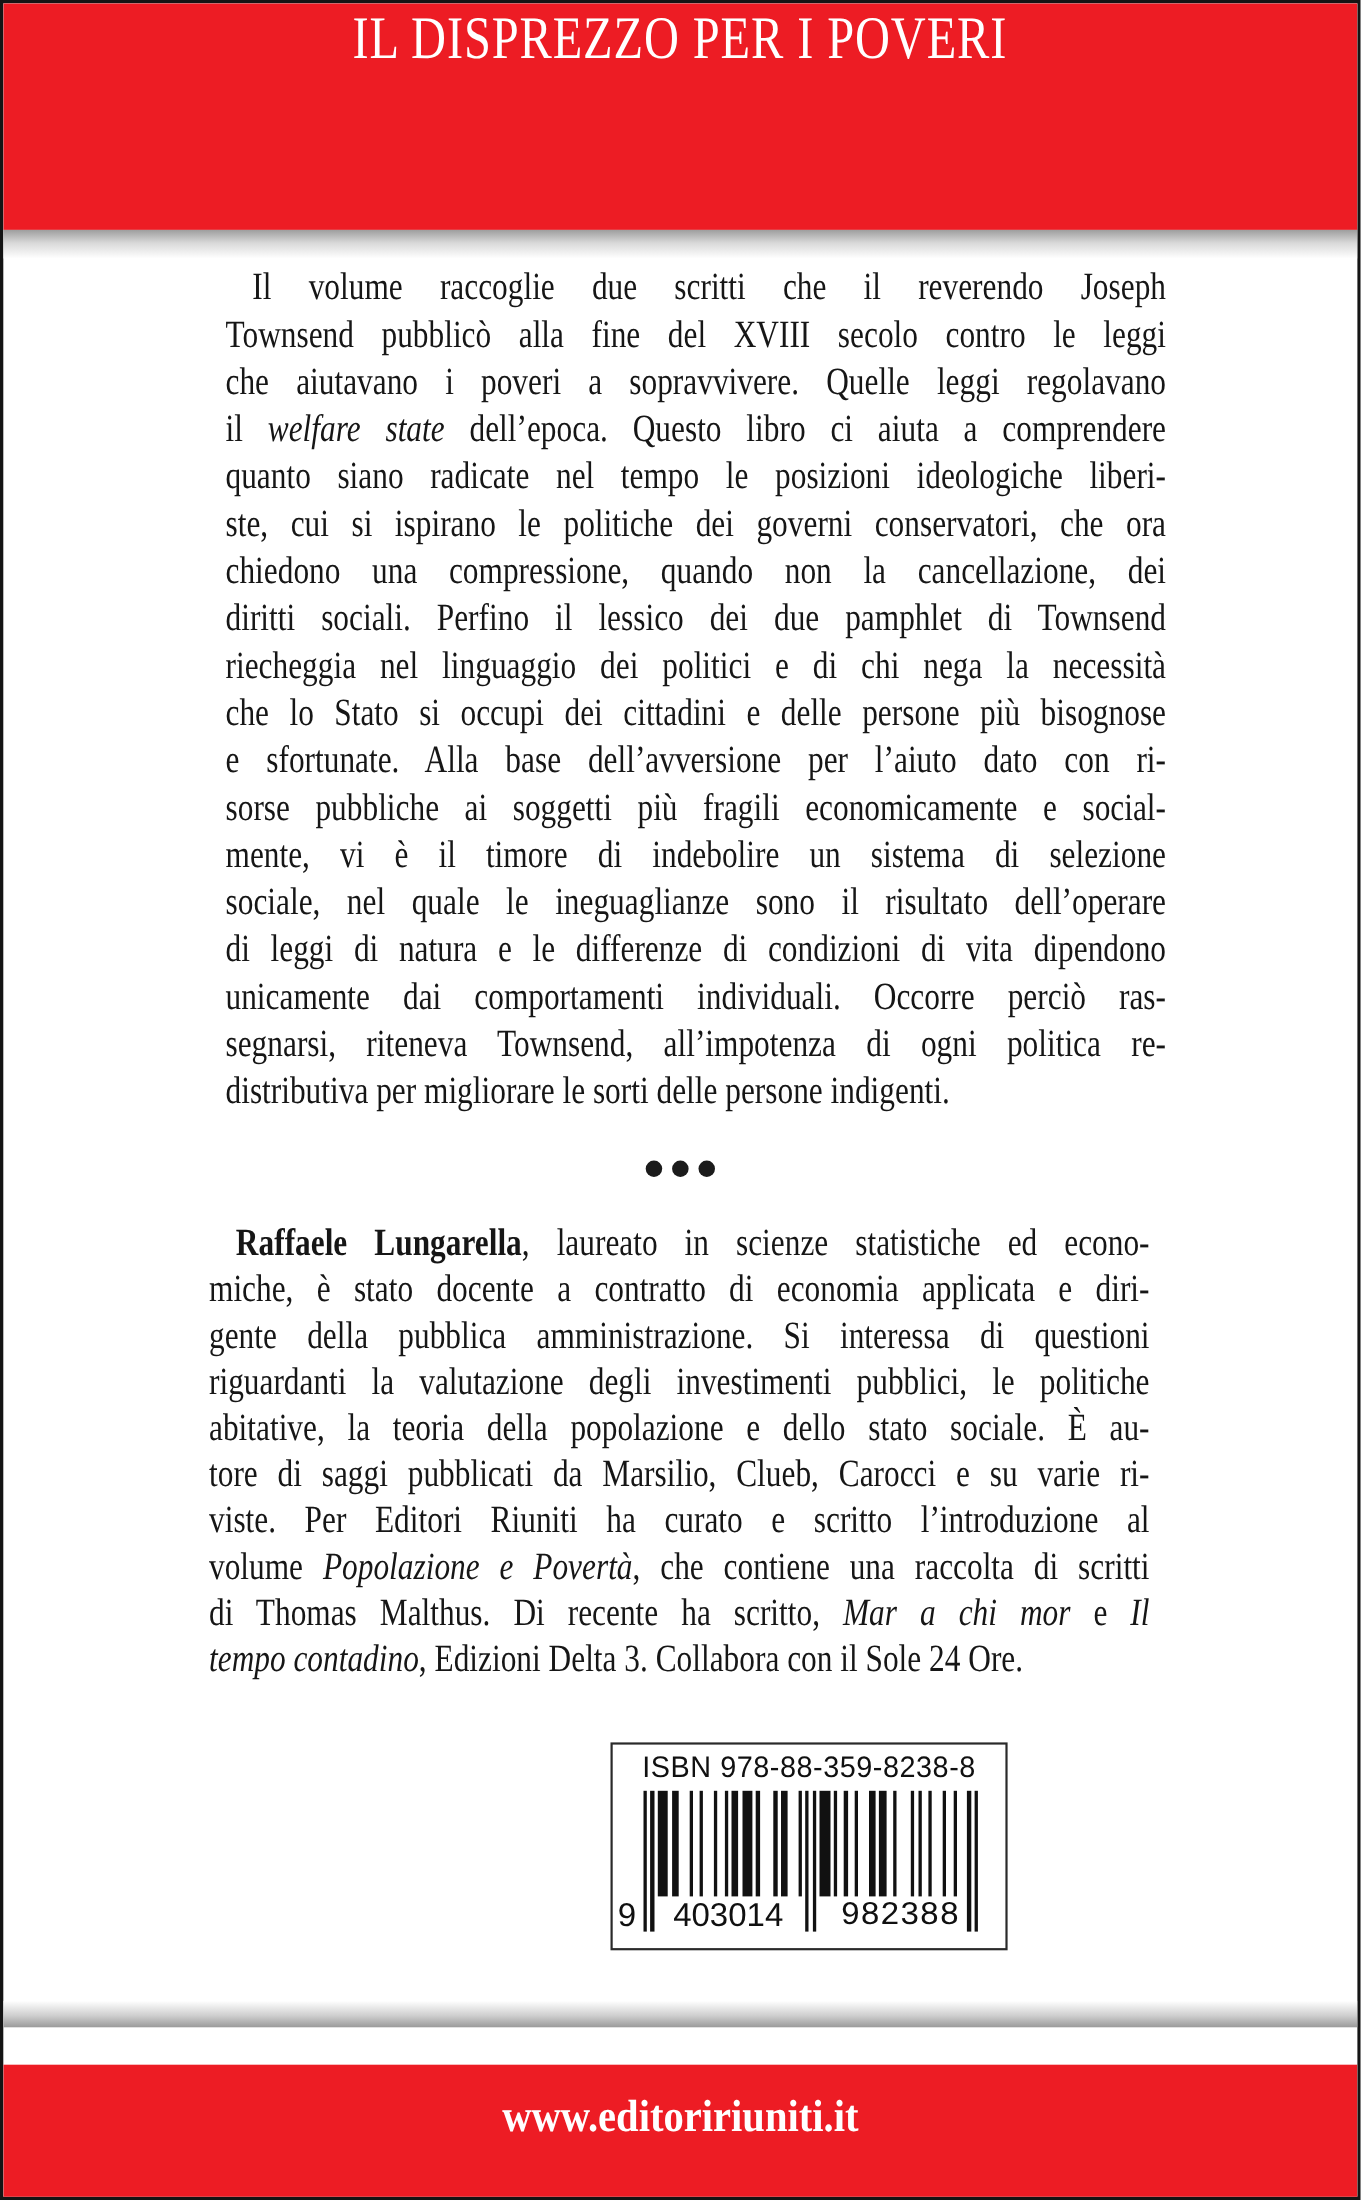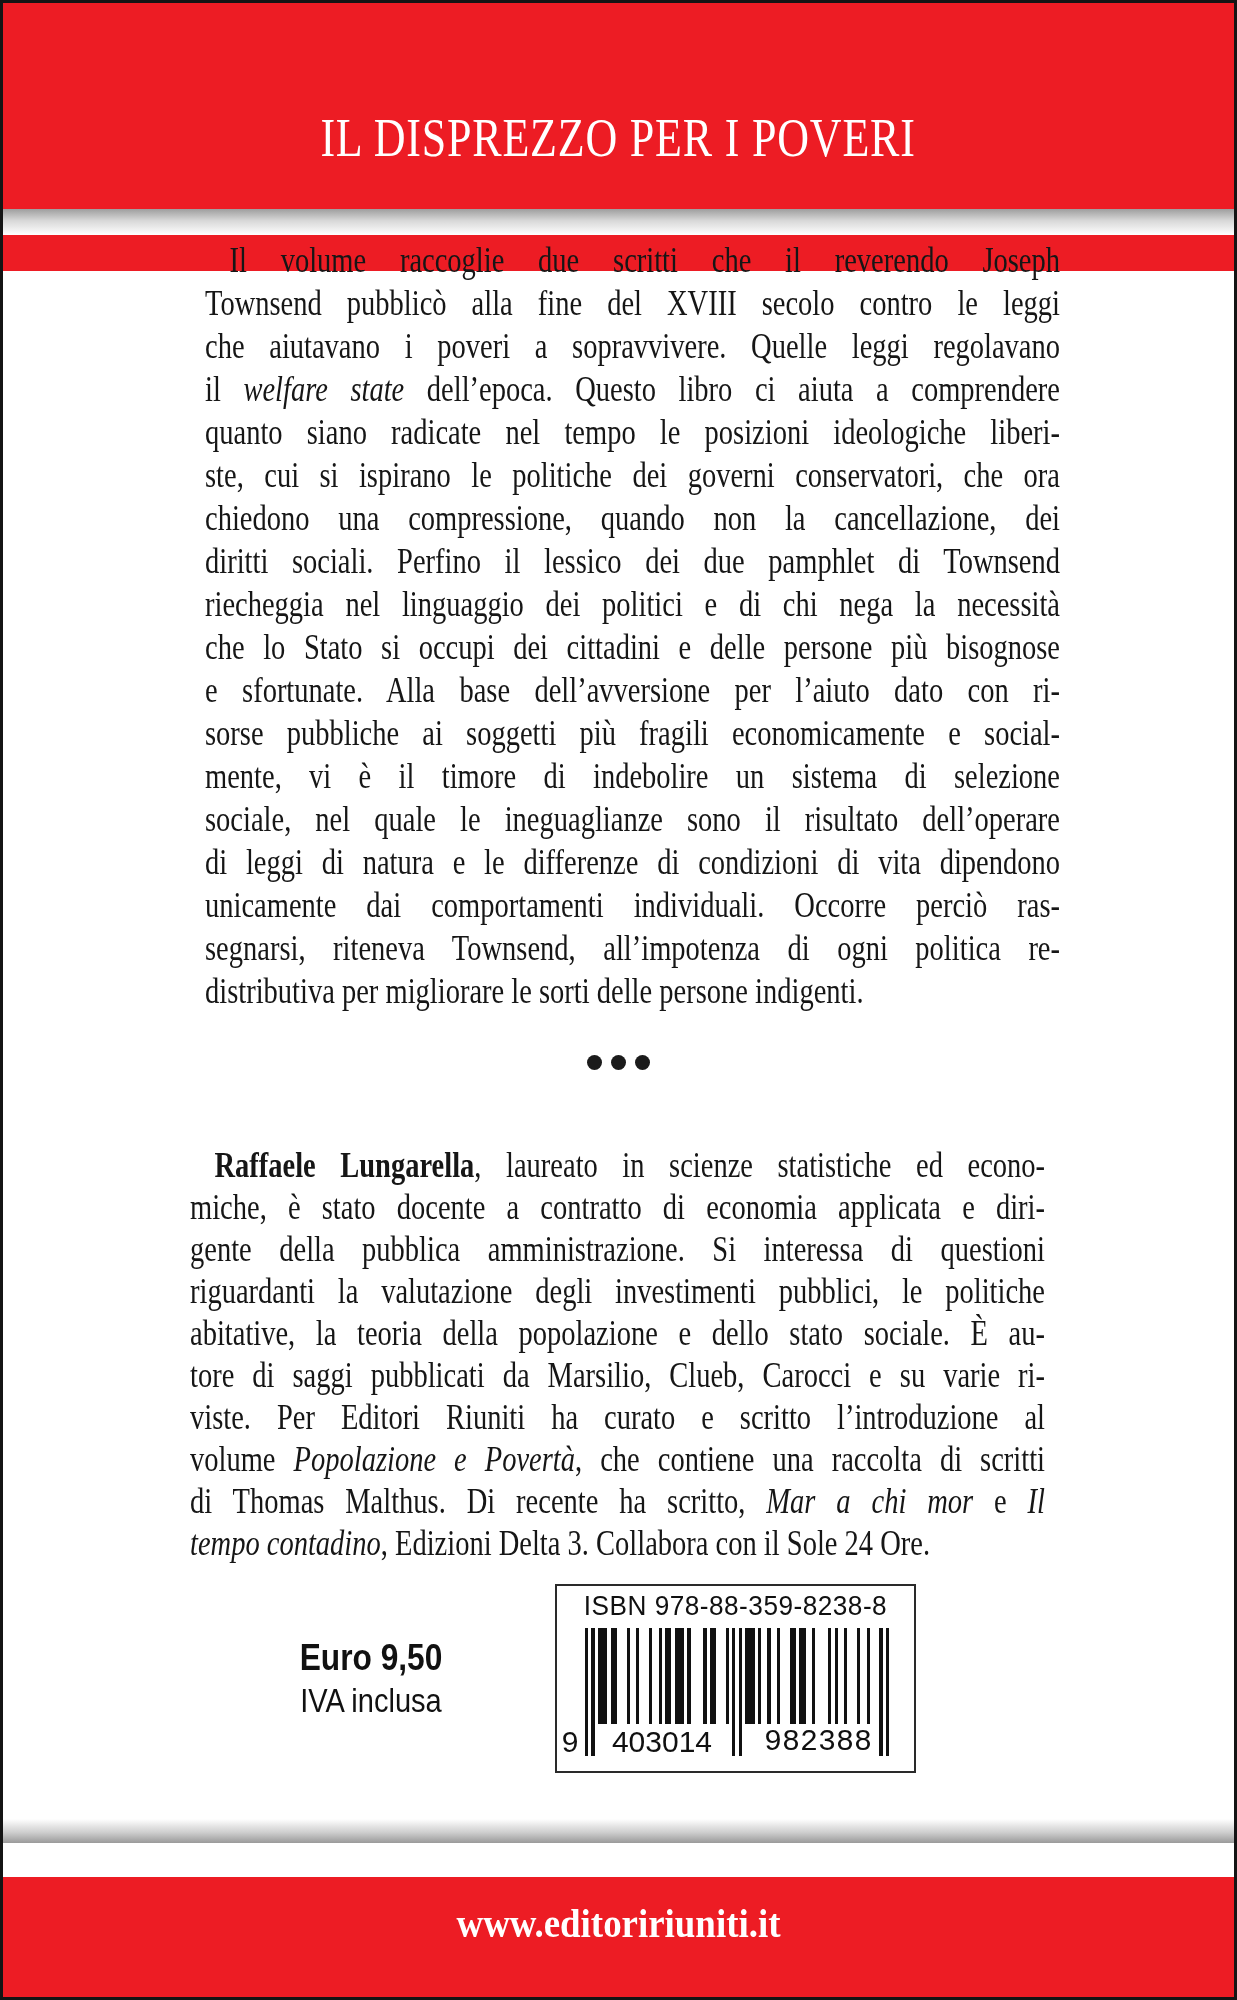"IL DISPREZZO PER I POVERI" .band-top { align-items: center -> none; height: 268px -> 206px }
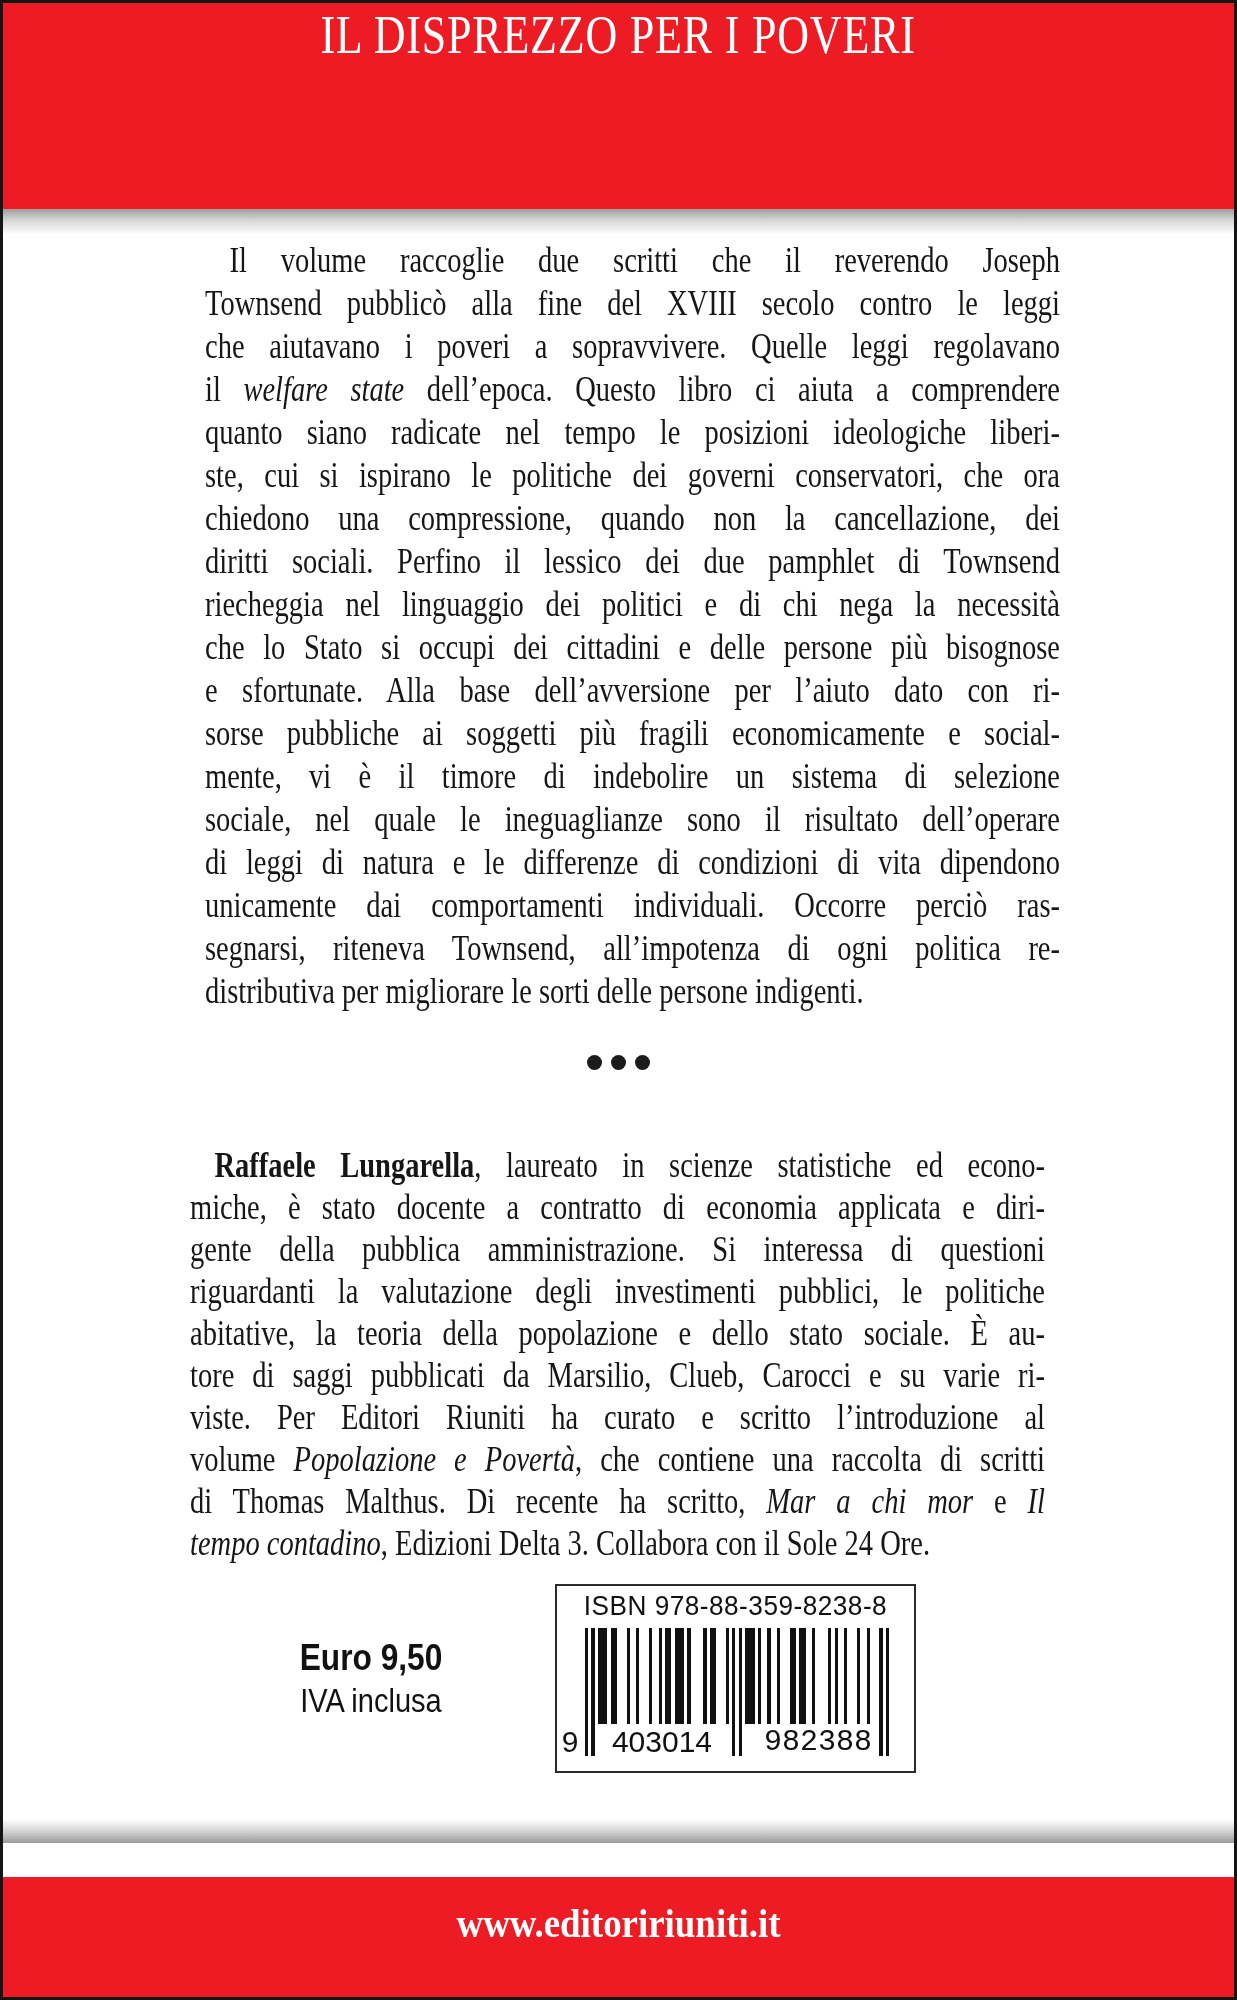"Raffaele Lungarella, laureato in scienze" .bio { margin-top: 36px -> none }
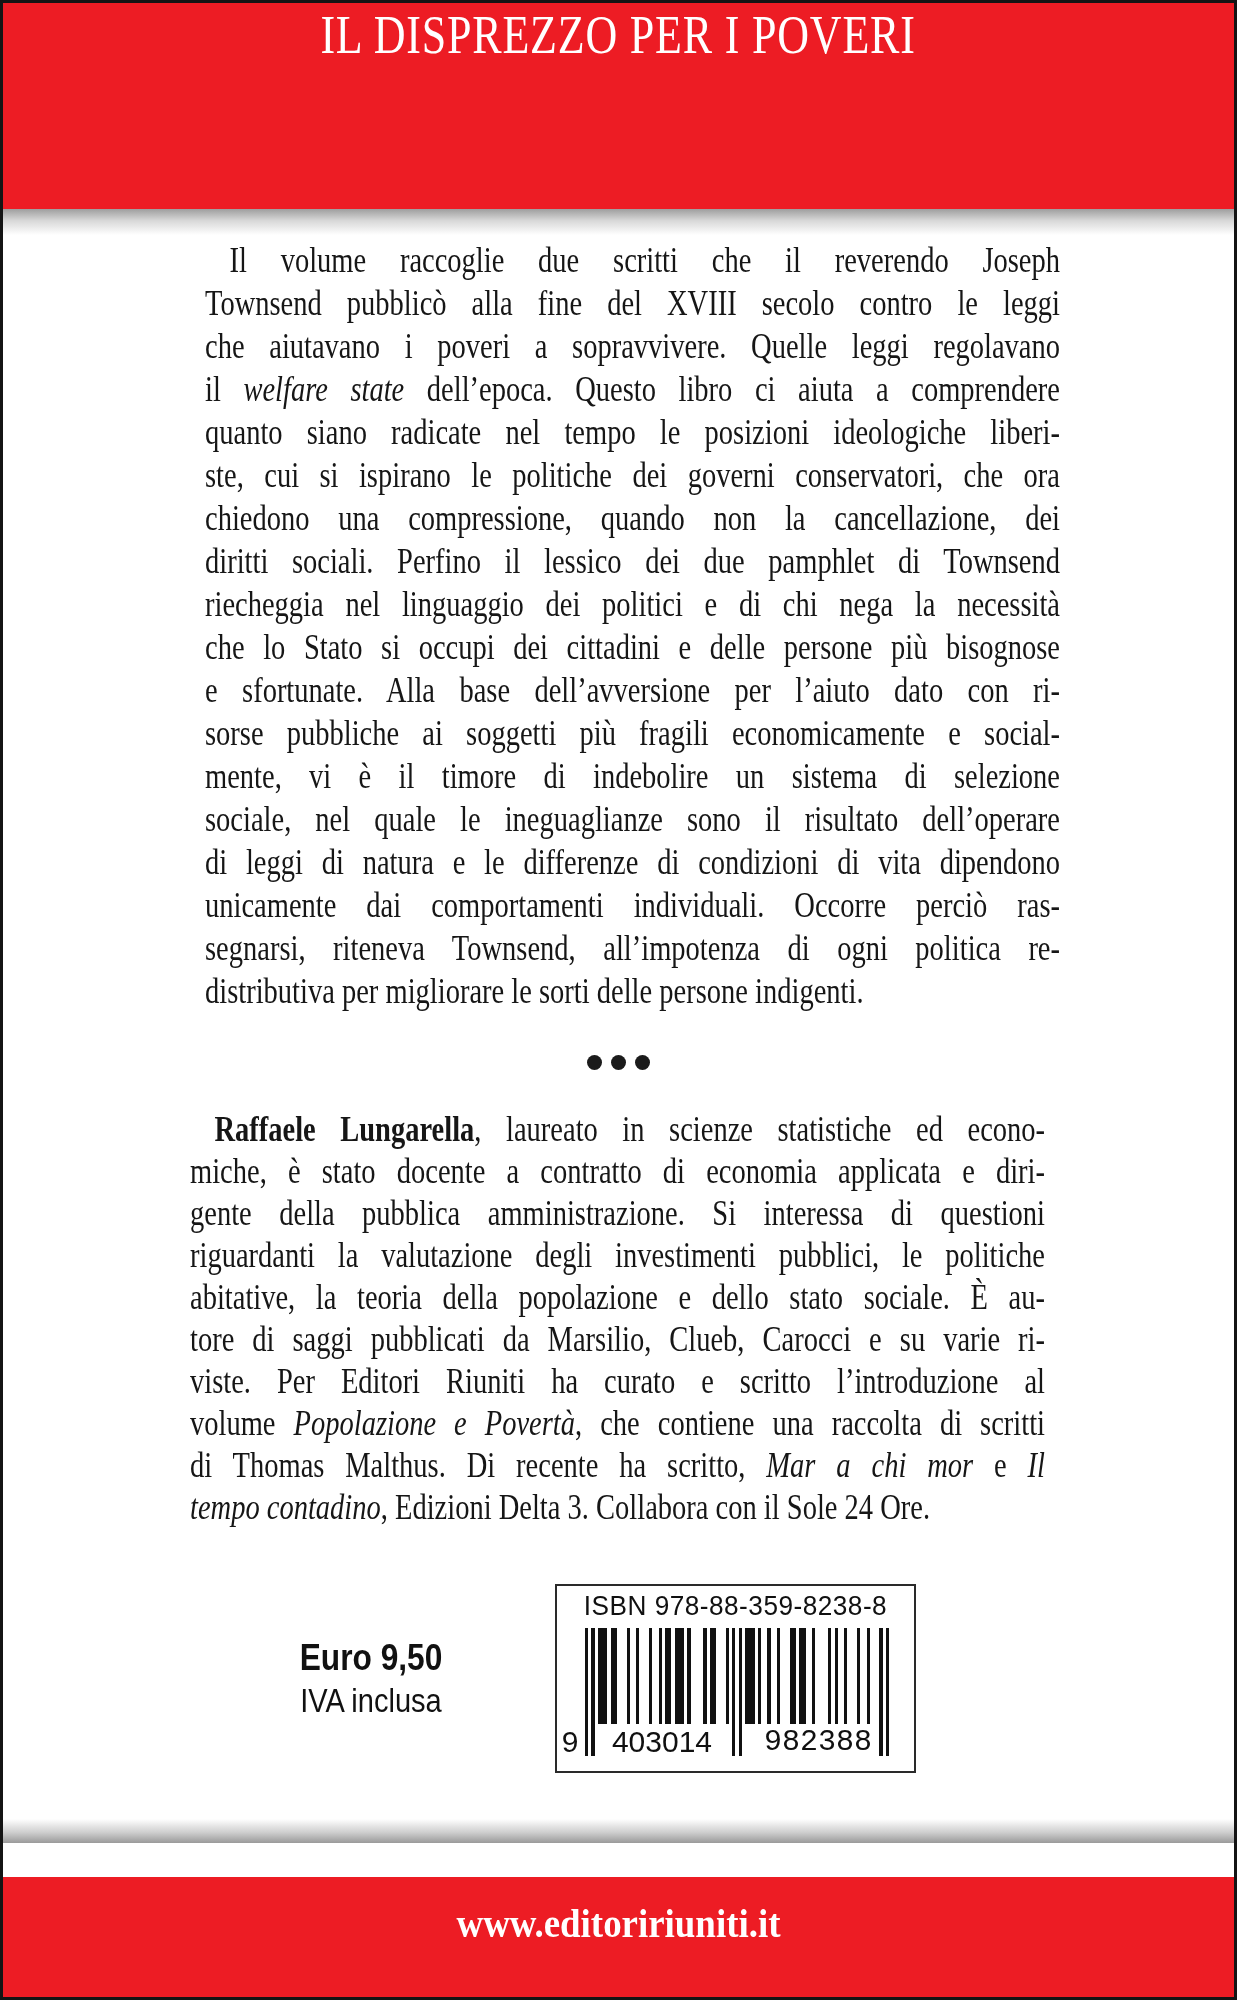"Euro 9,50" div.price { html: <div> <div>Euro 9,50</div> <div>IVA inclusa</div> </div> -> none }
